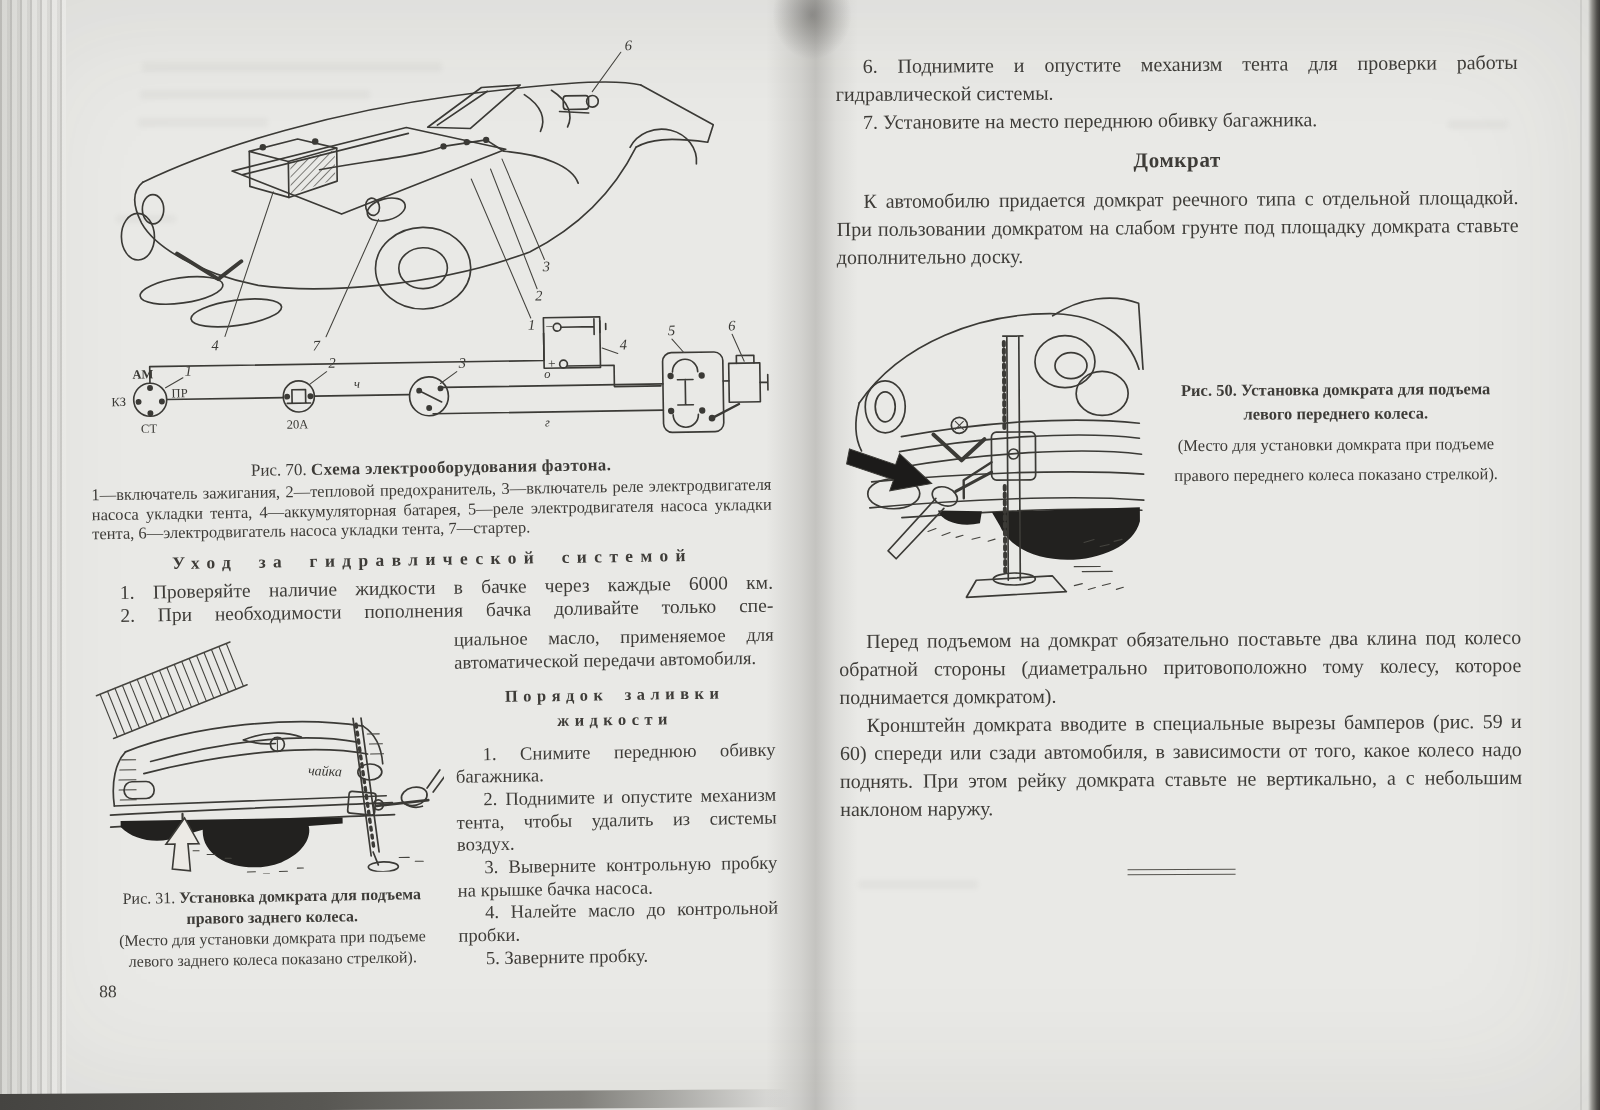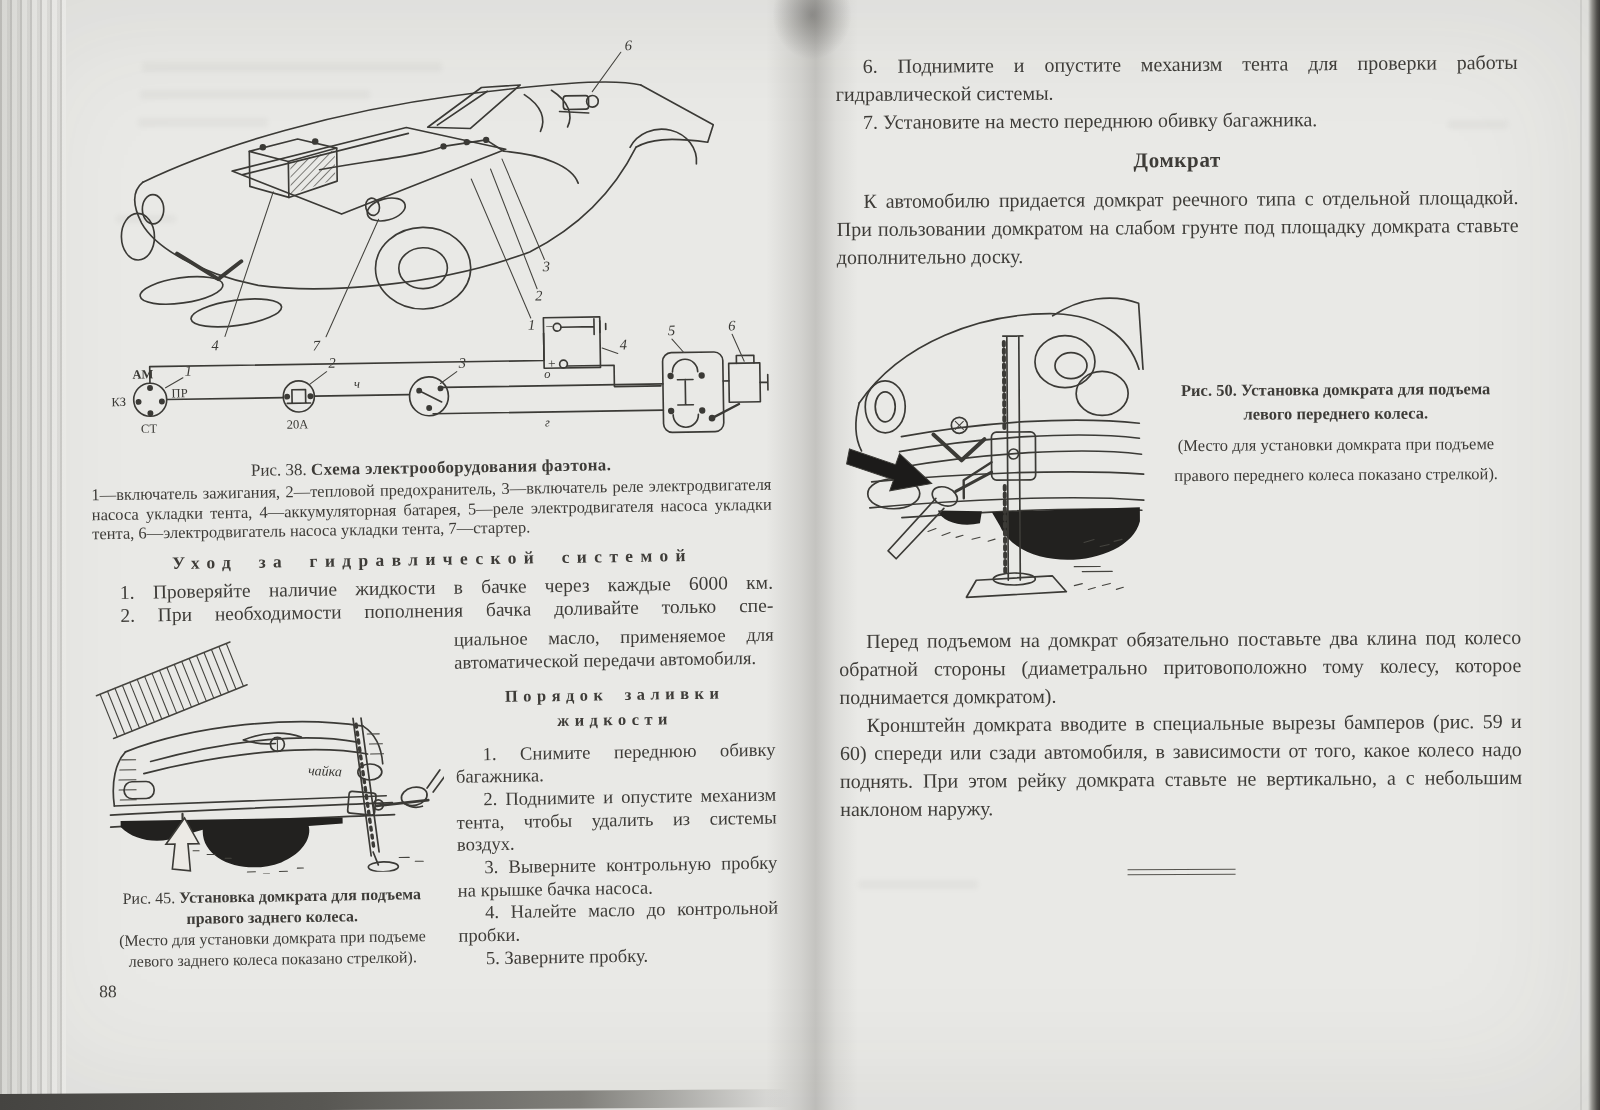"Рис. 38." span { text: 38 -> 70 }
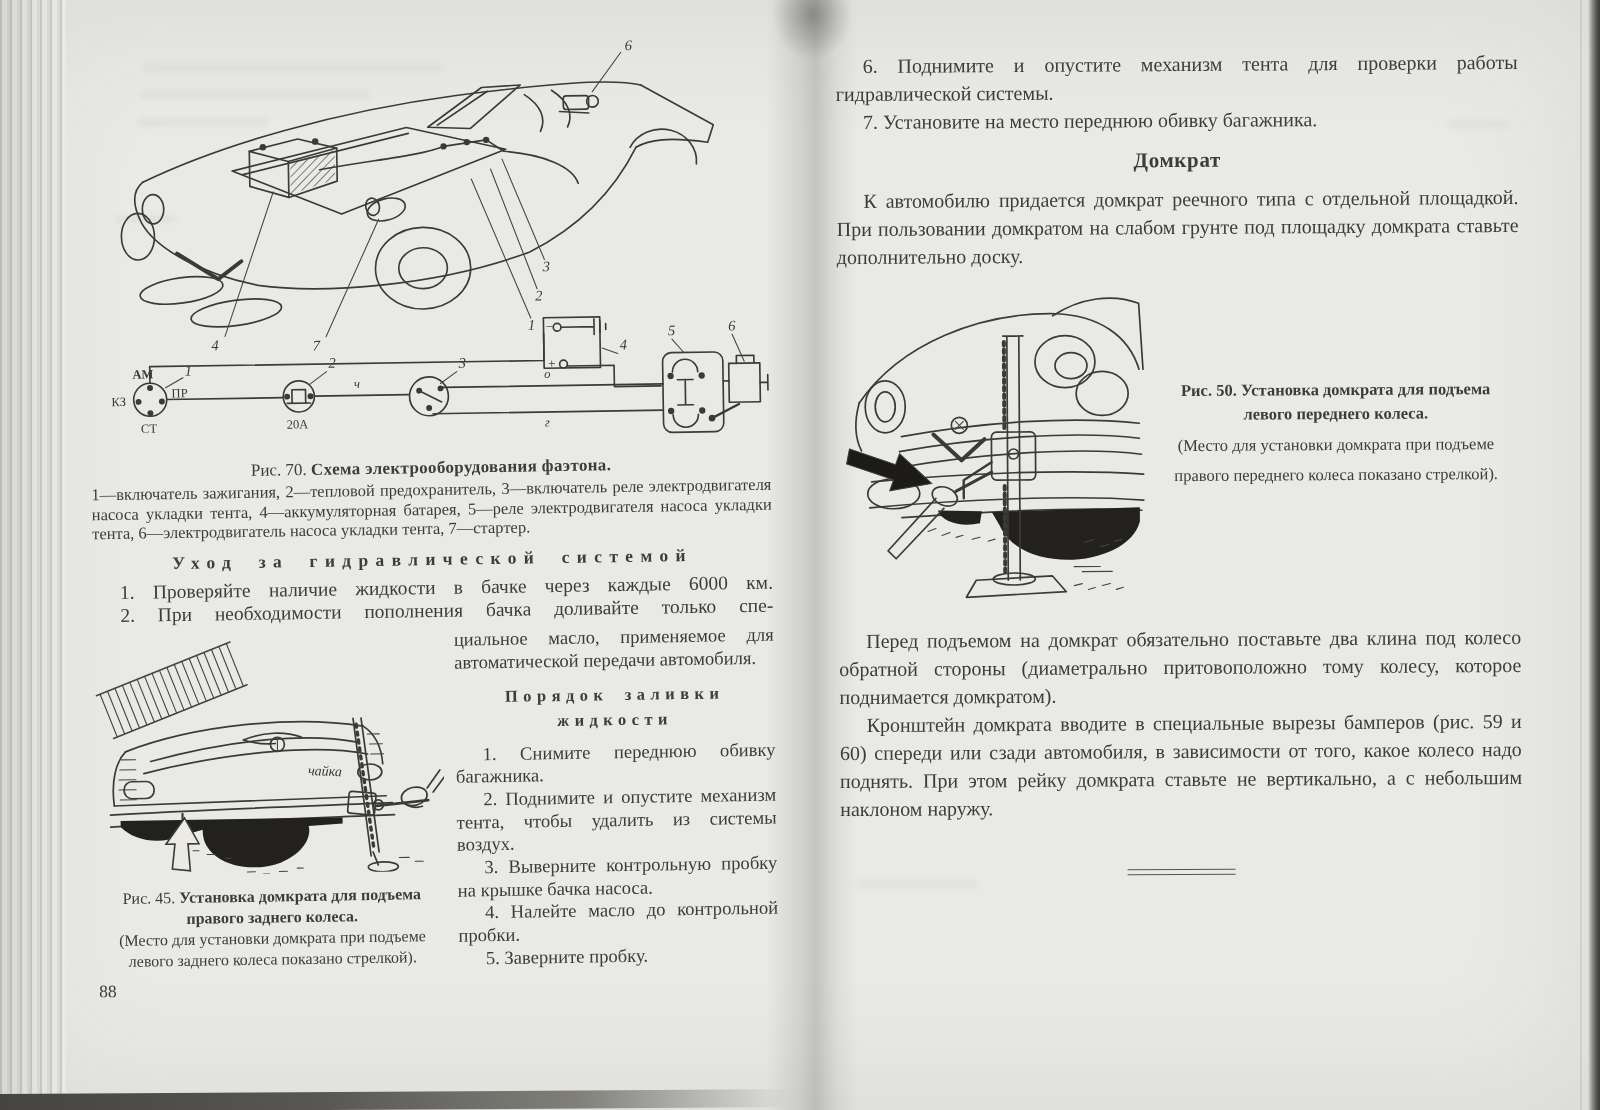"Рис. 45." span { text: 45 -> 31 }
